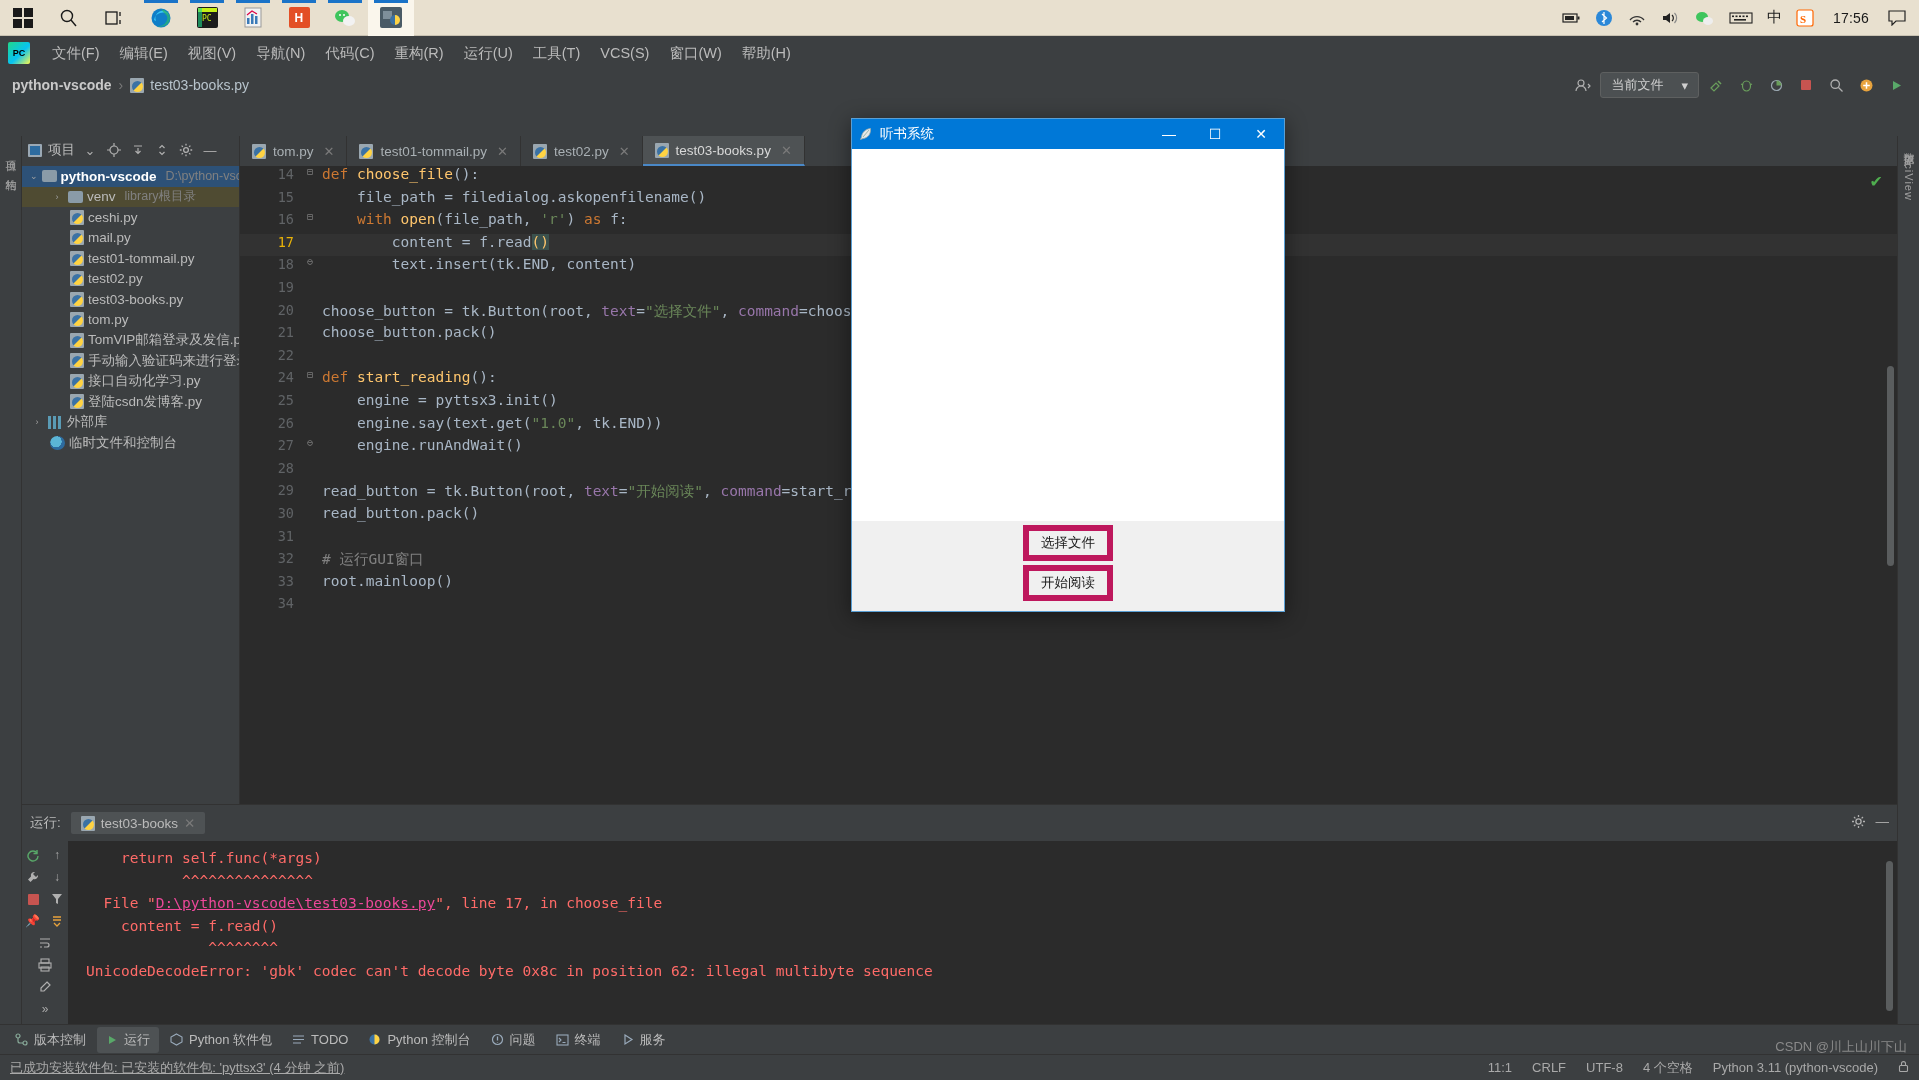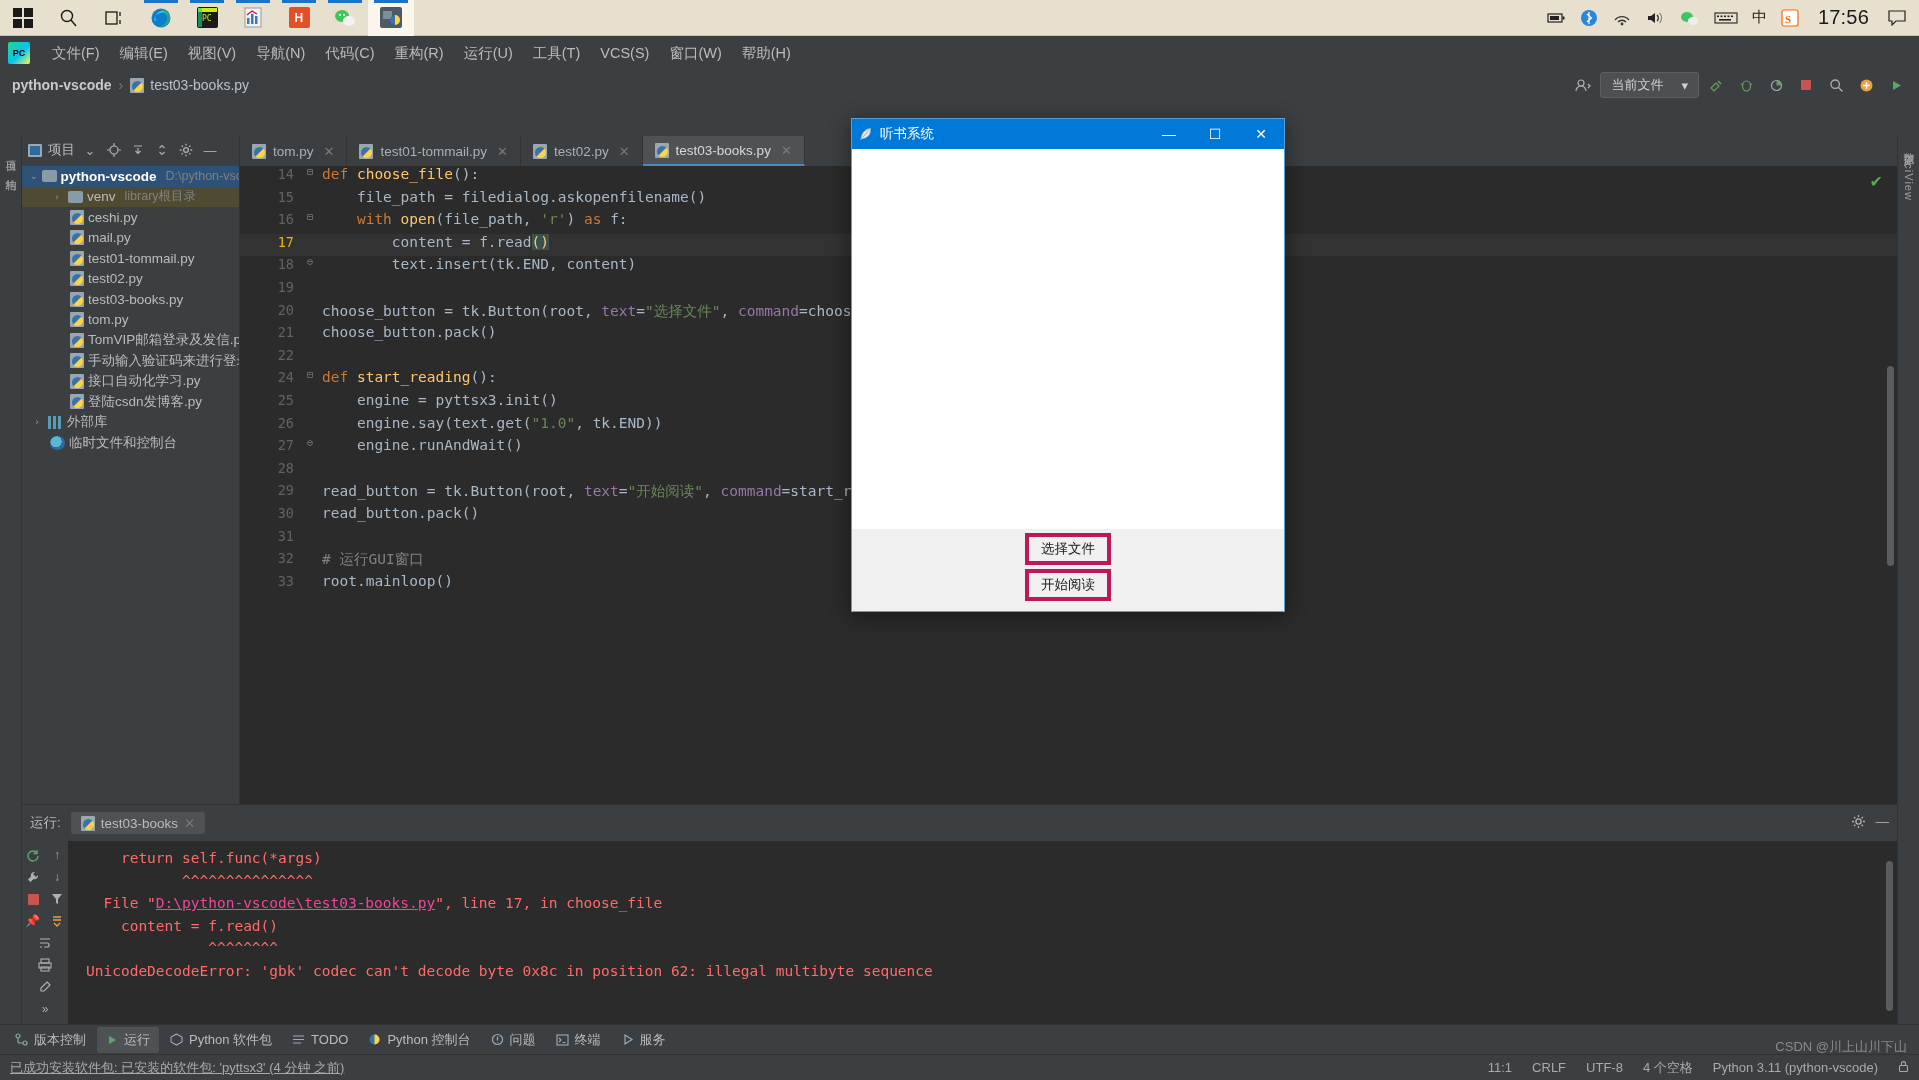"17:56" .tray-clock { font-size: 20px -> 14px }
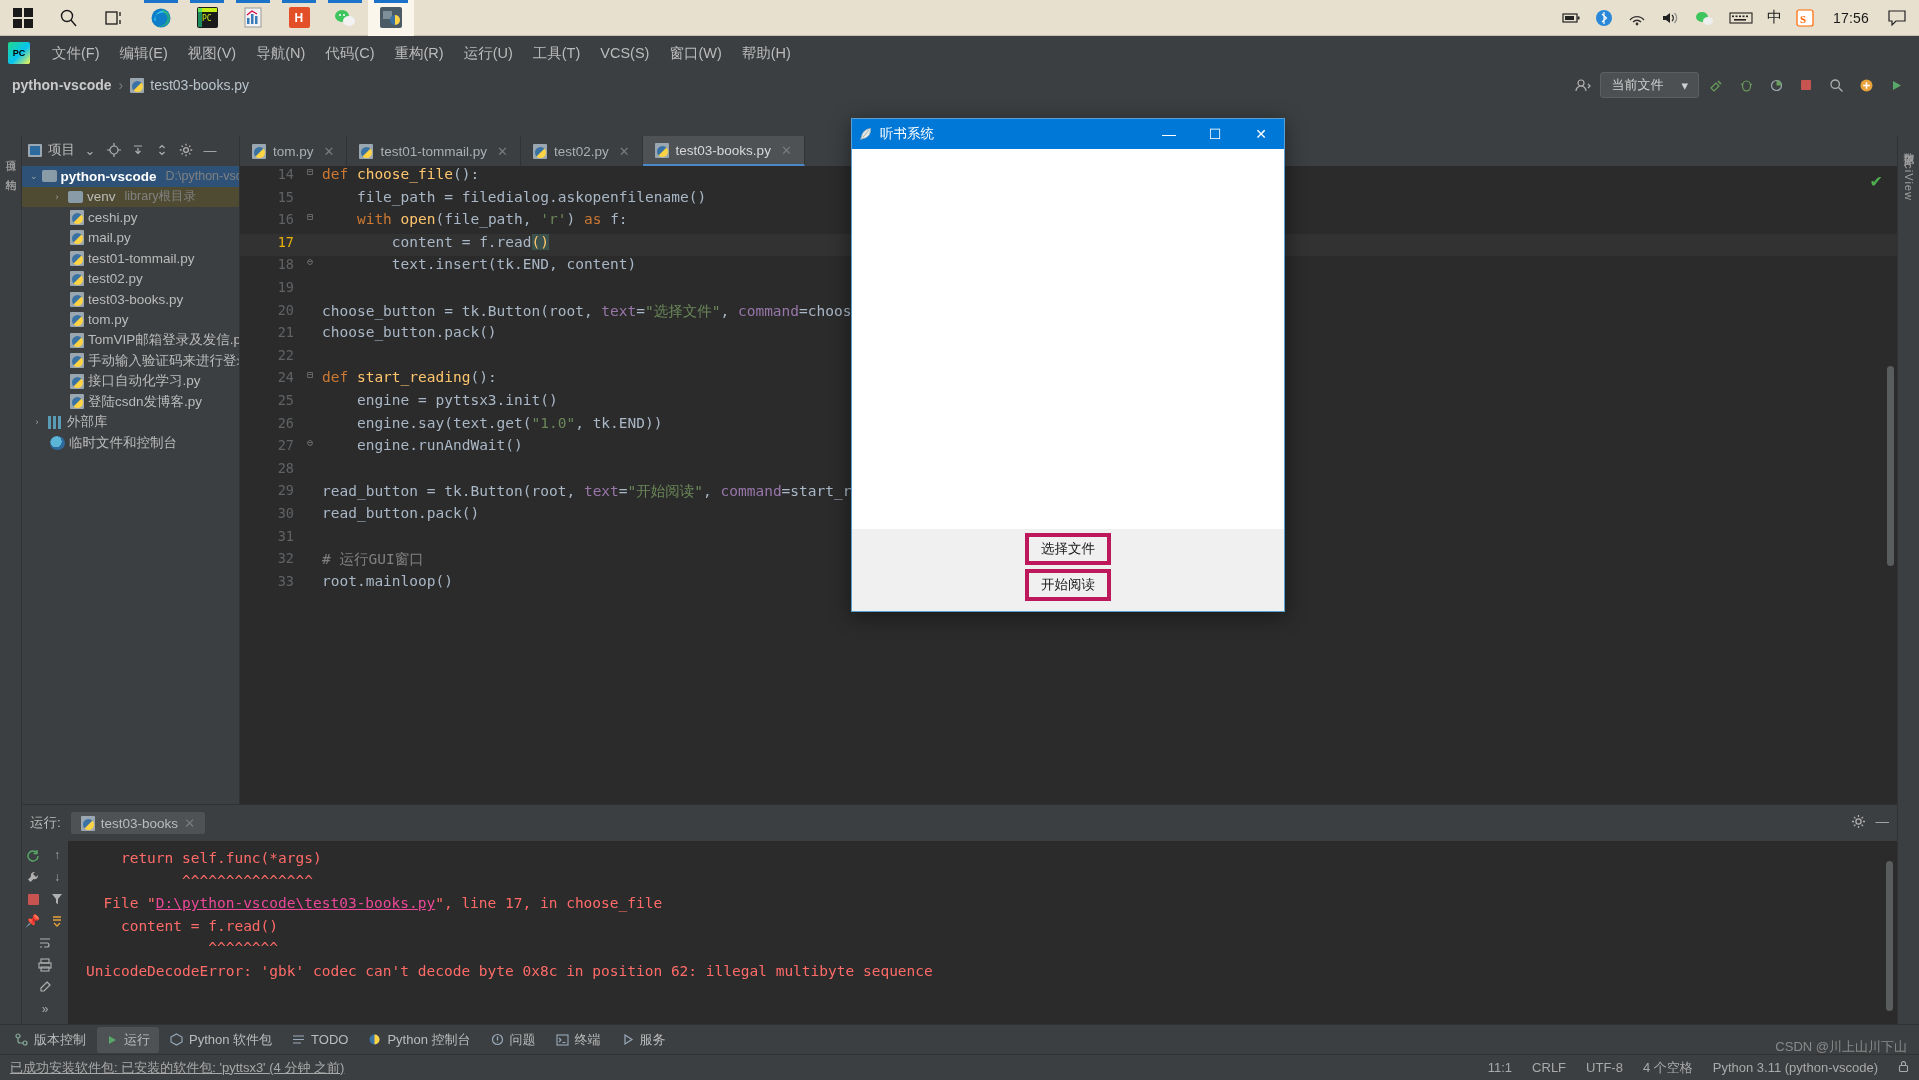"选择文件" .tk-btn { border: 4px solid #be185d -> 6px solid #be185d }
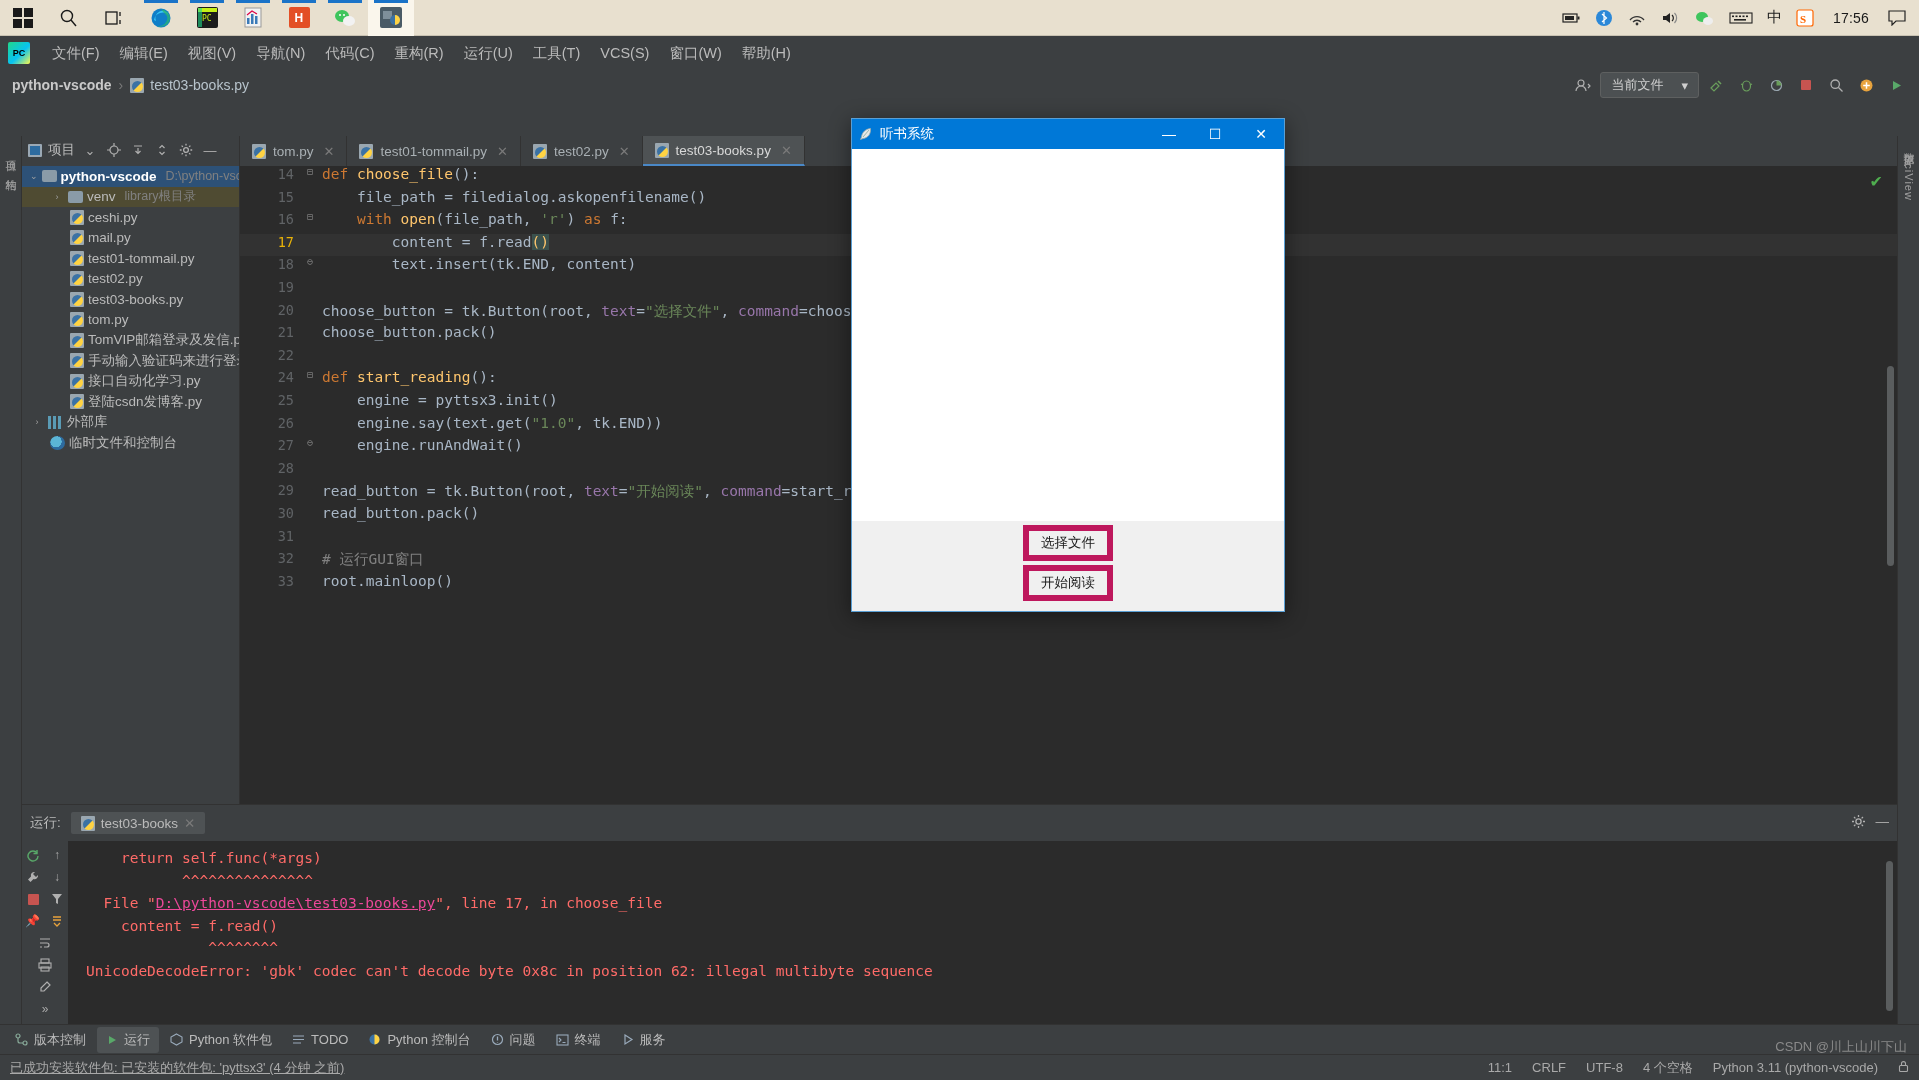"34" div.codeline { html: none -> <div> <div>34</div> <div></div> <div></div> </div> }
